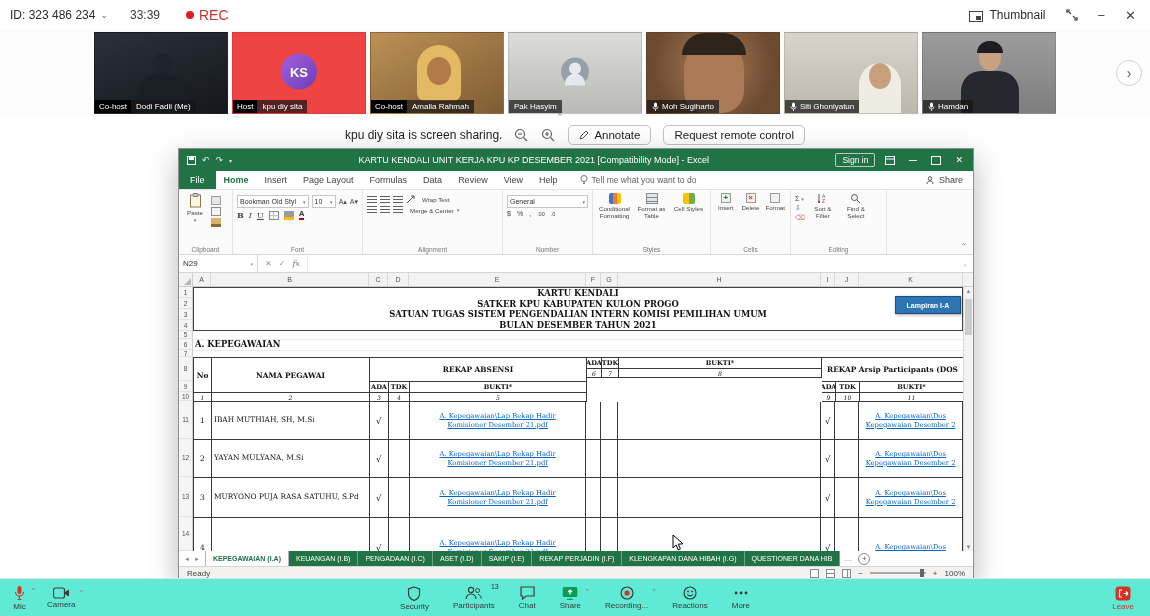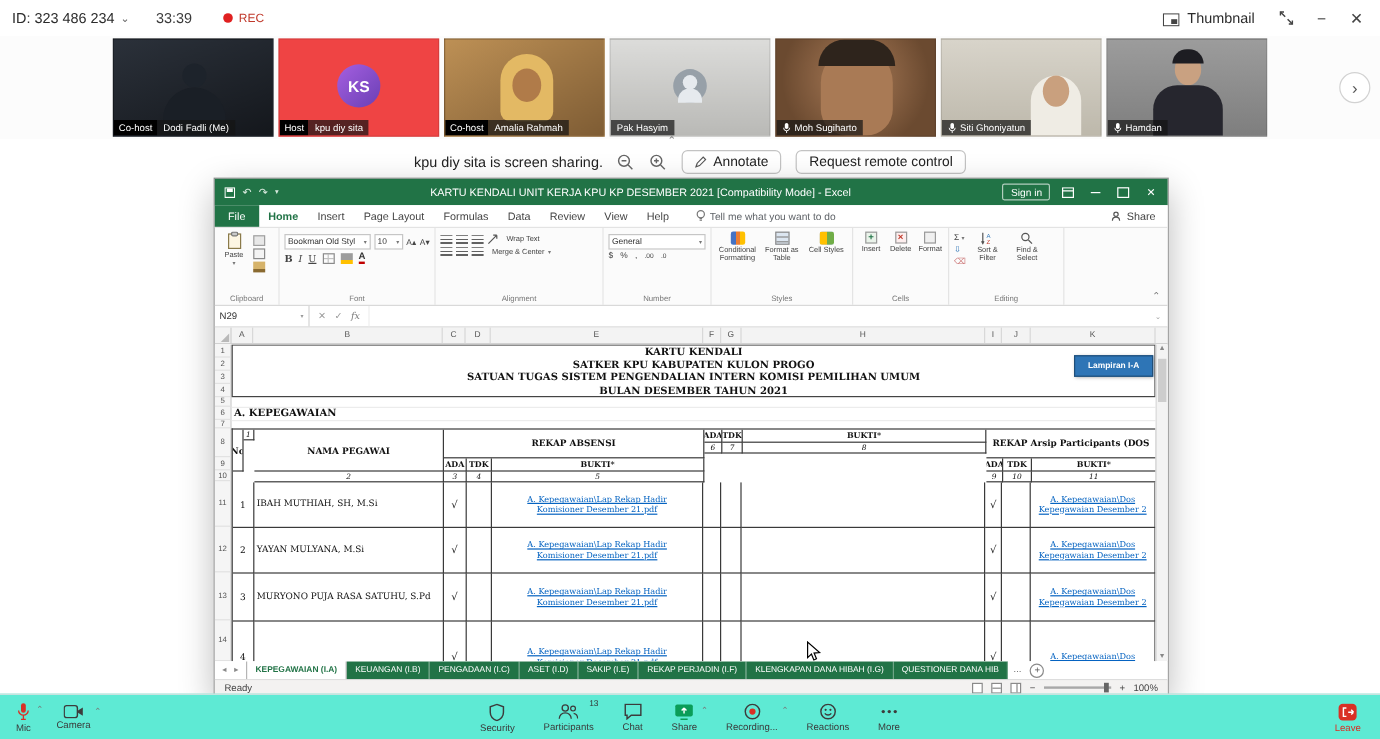"REC" .tb-rec { font-size: 10px -> 14px }
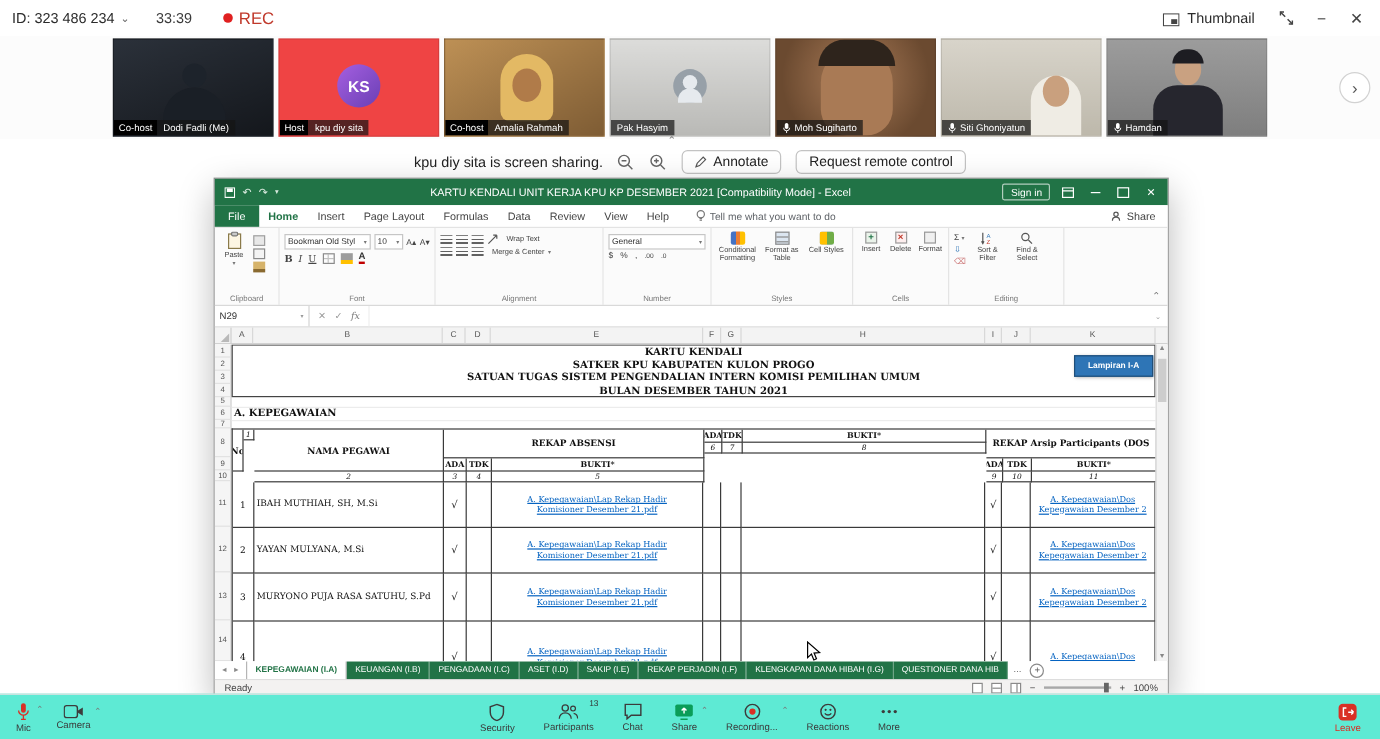"No" div { flex-direction: row -> column }
